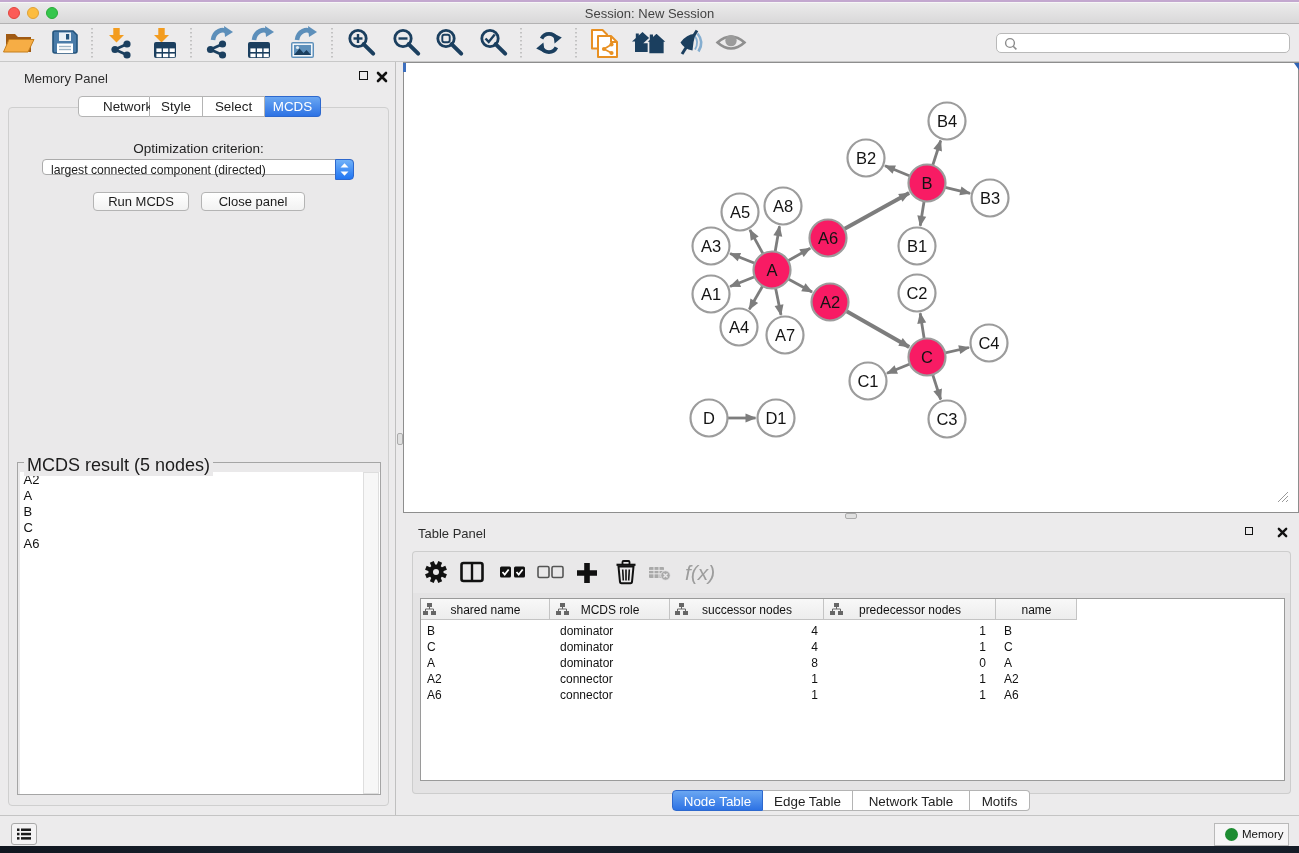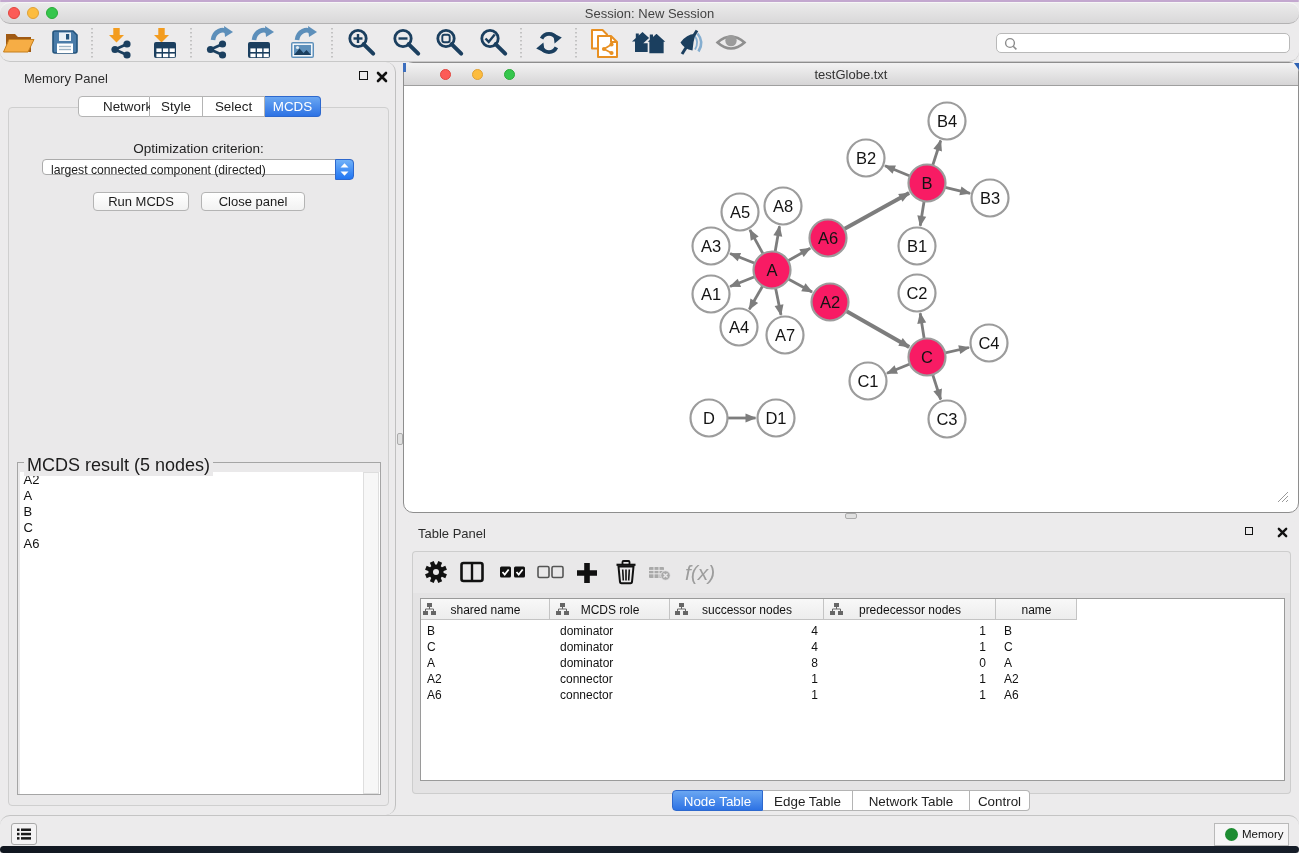"Session: New Session" .abs { border-radius: 10px -> none }
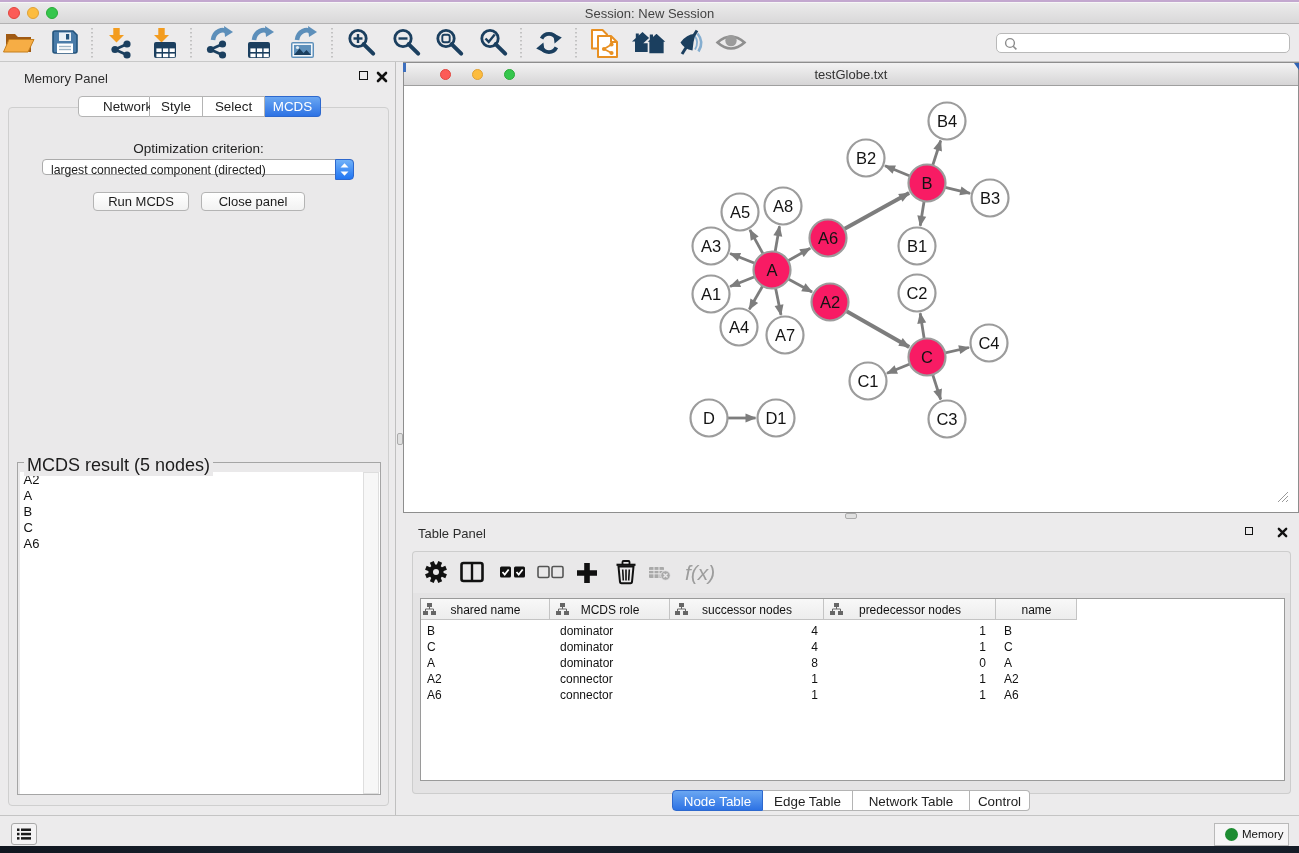"testGlobe.txt" div.tbar { html: <div> <span></span> <span></span> <span></span> <div>testGlobe.txt</div> </div> -> none }
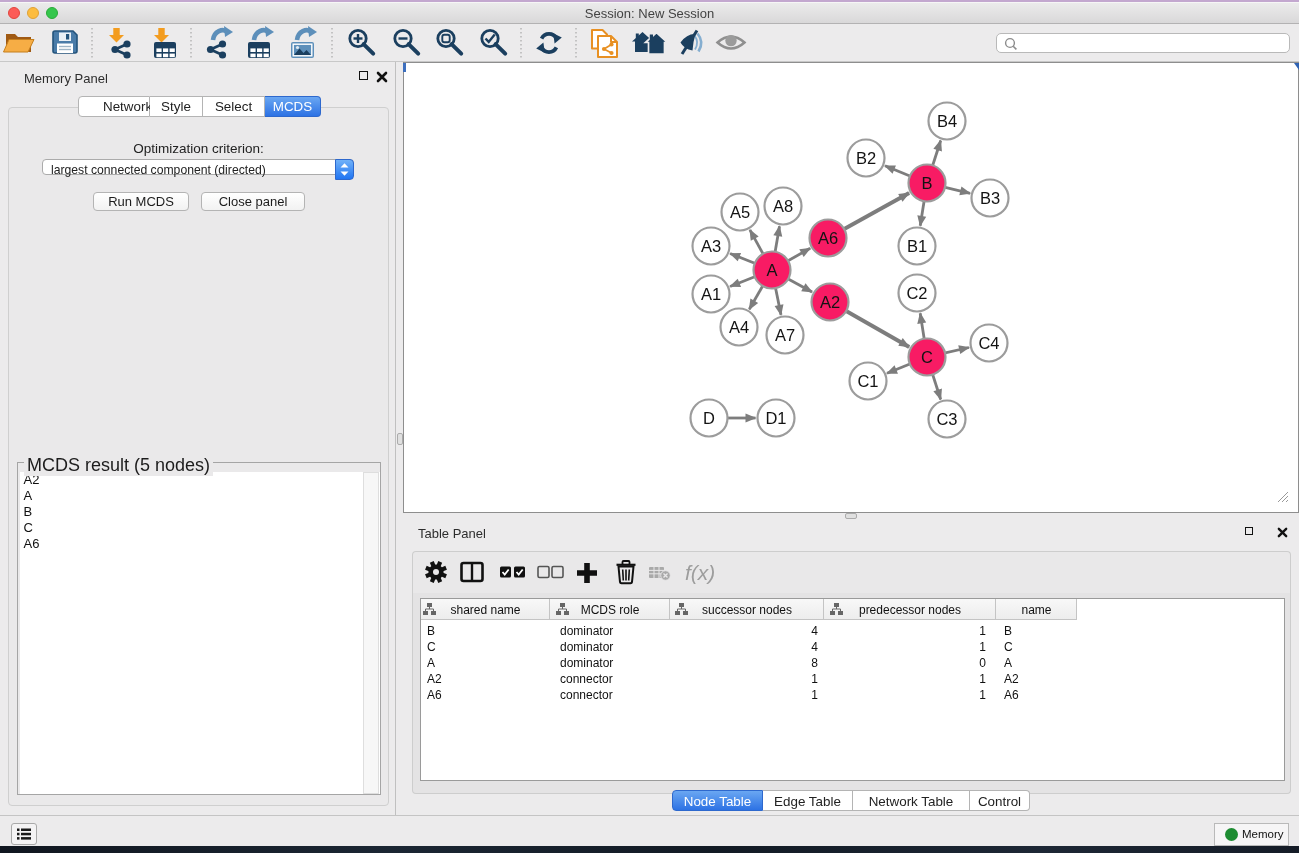"Control" div.tab { text: Control -> Motifs }
